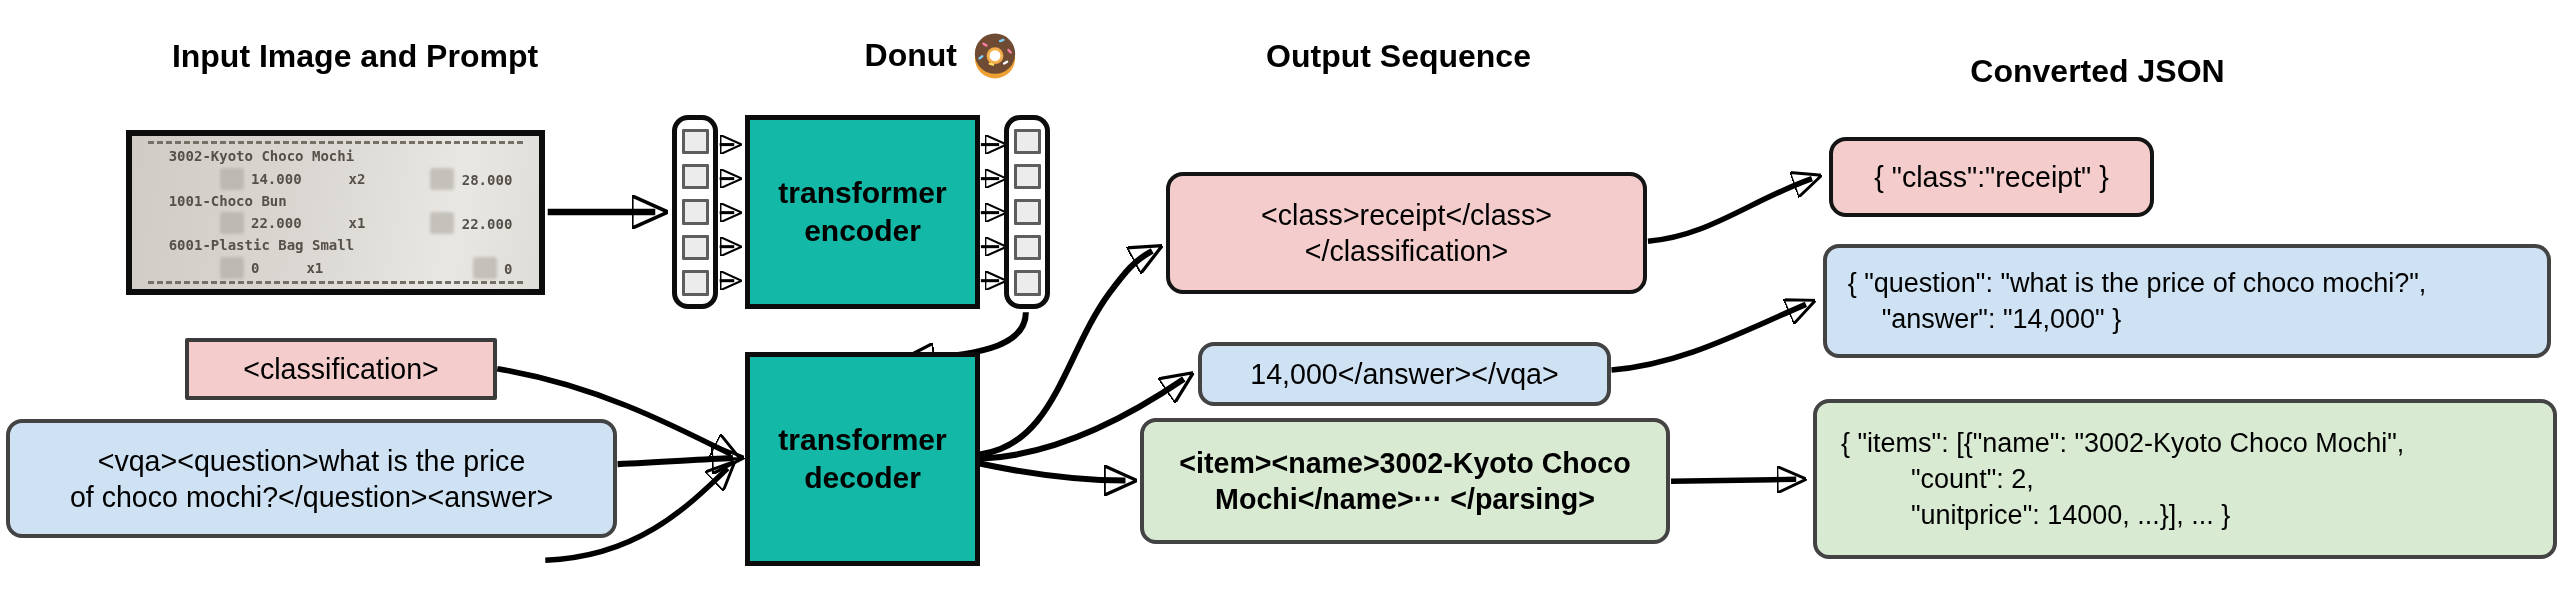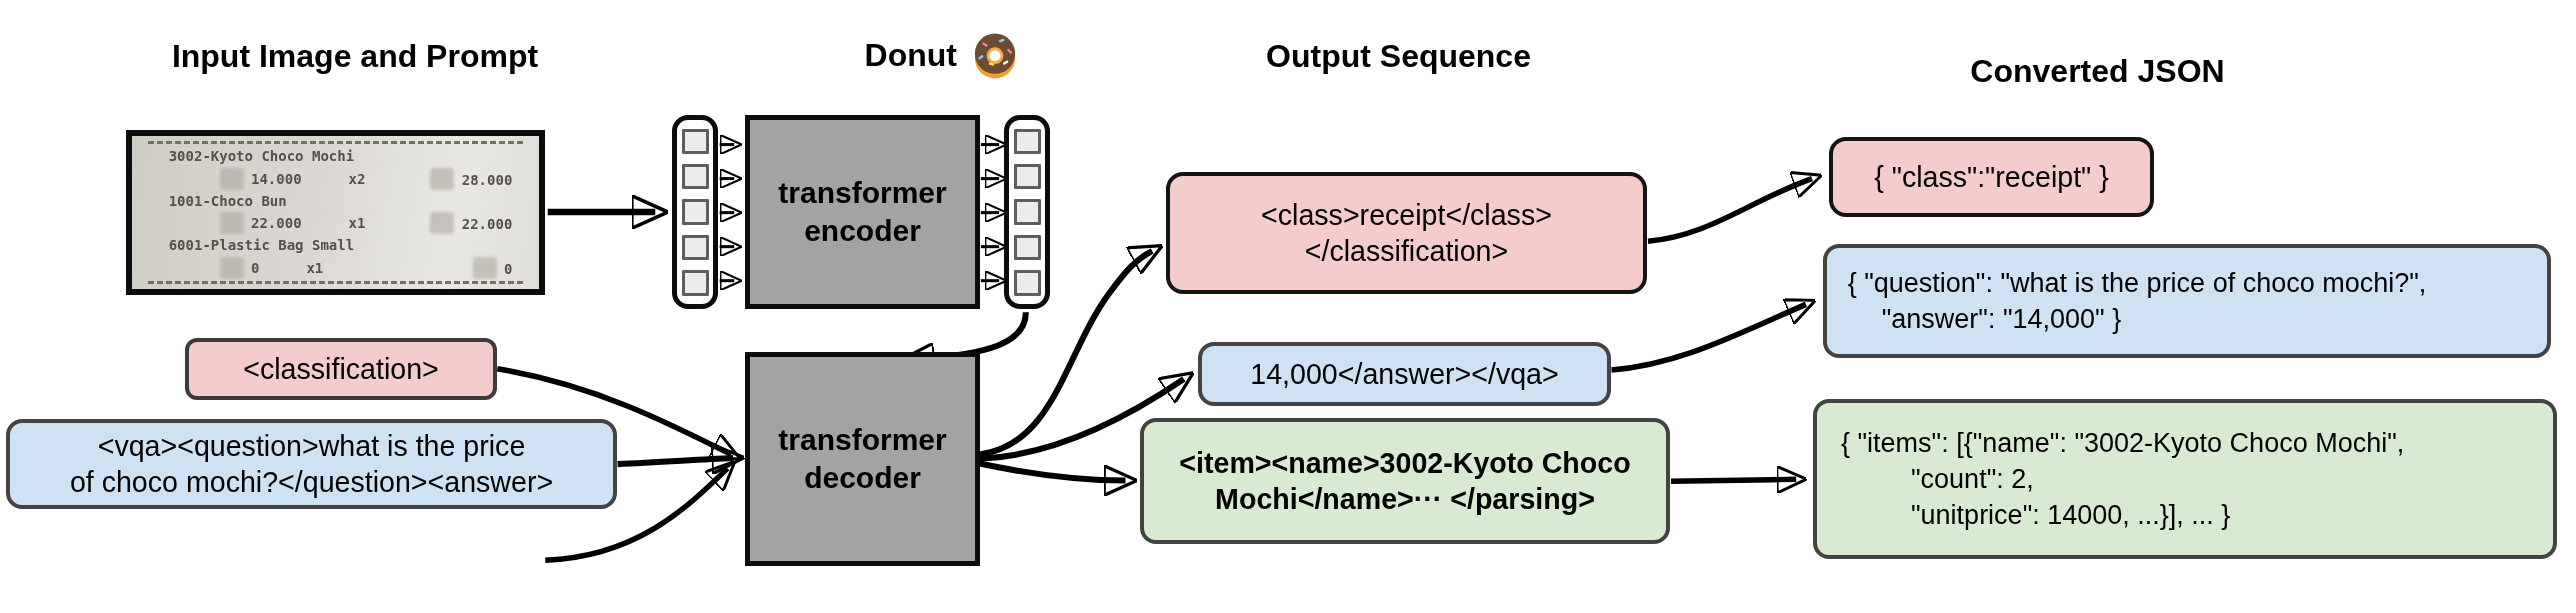"transformer" .mbox { background: #a3a3a3 -> #14b8a6 }
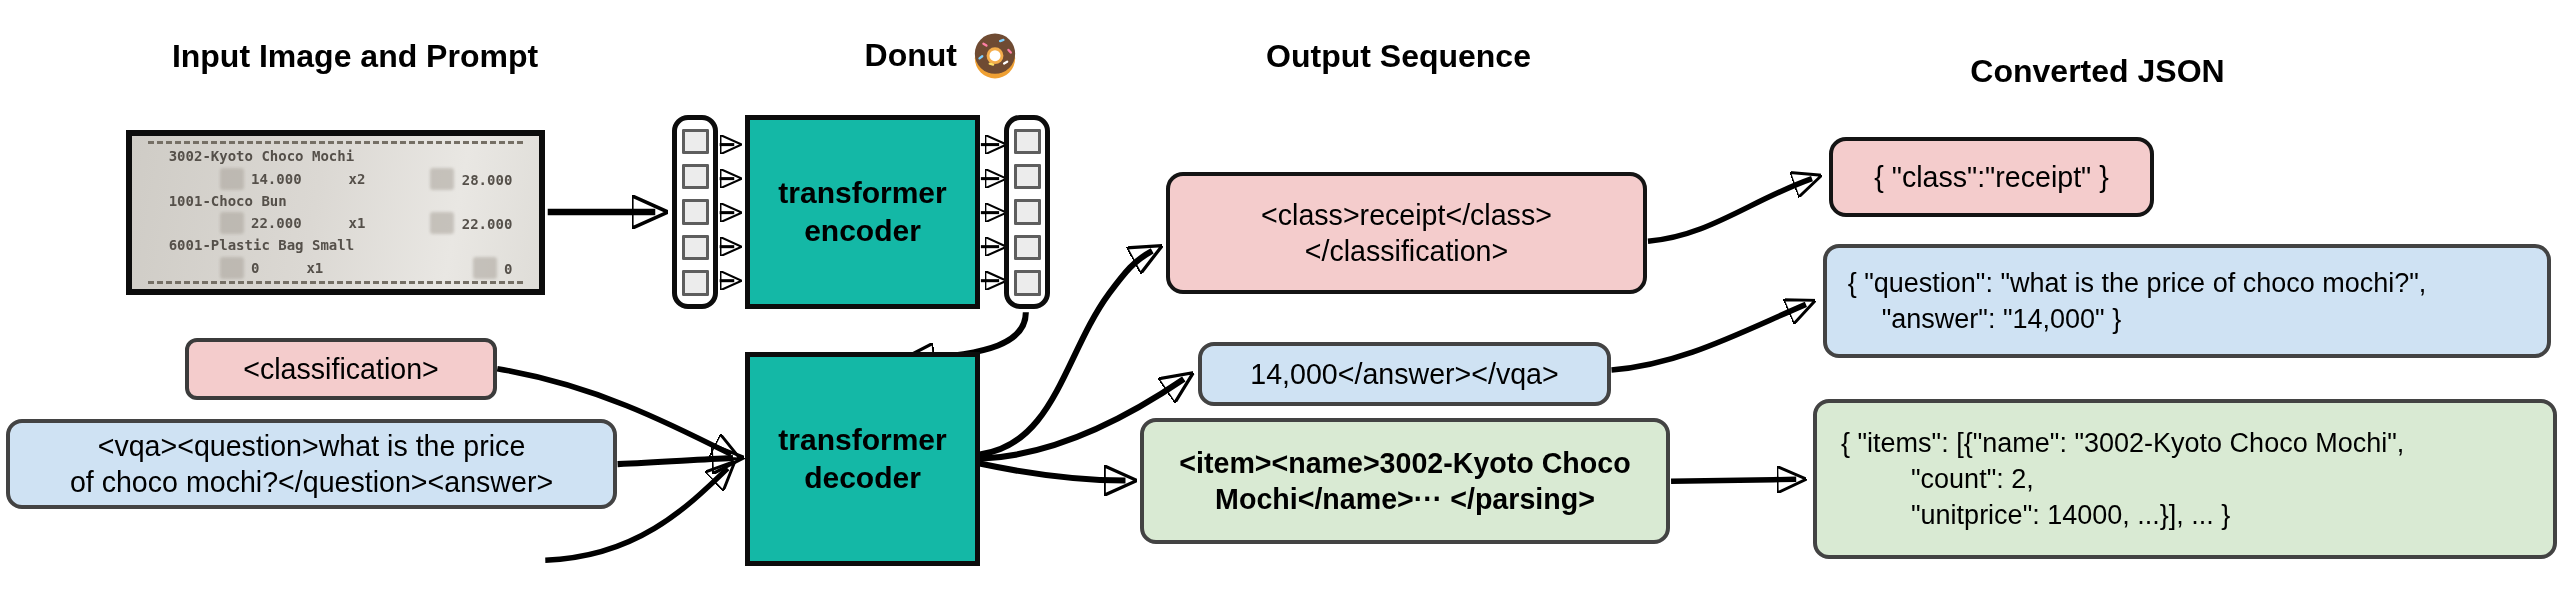"<classification>" .pink.thin { border-radius: 12px -> 2px }
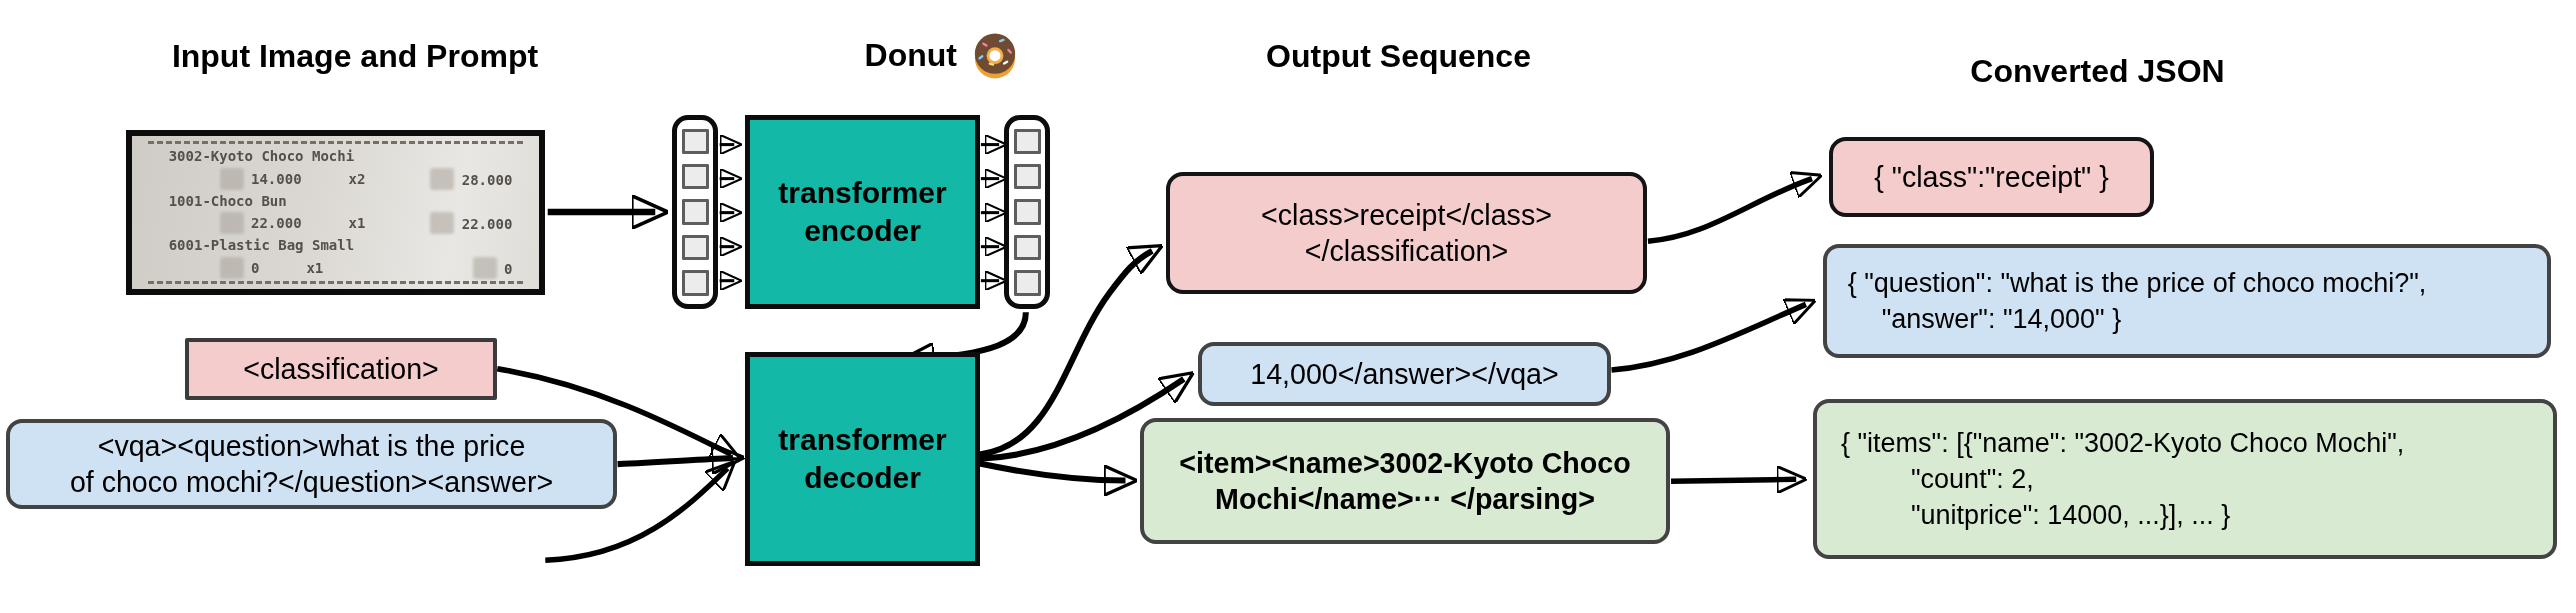"<vqa><question>what is the price" #p-vqa { height: 90px -> 119px }
